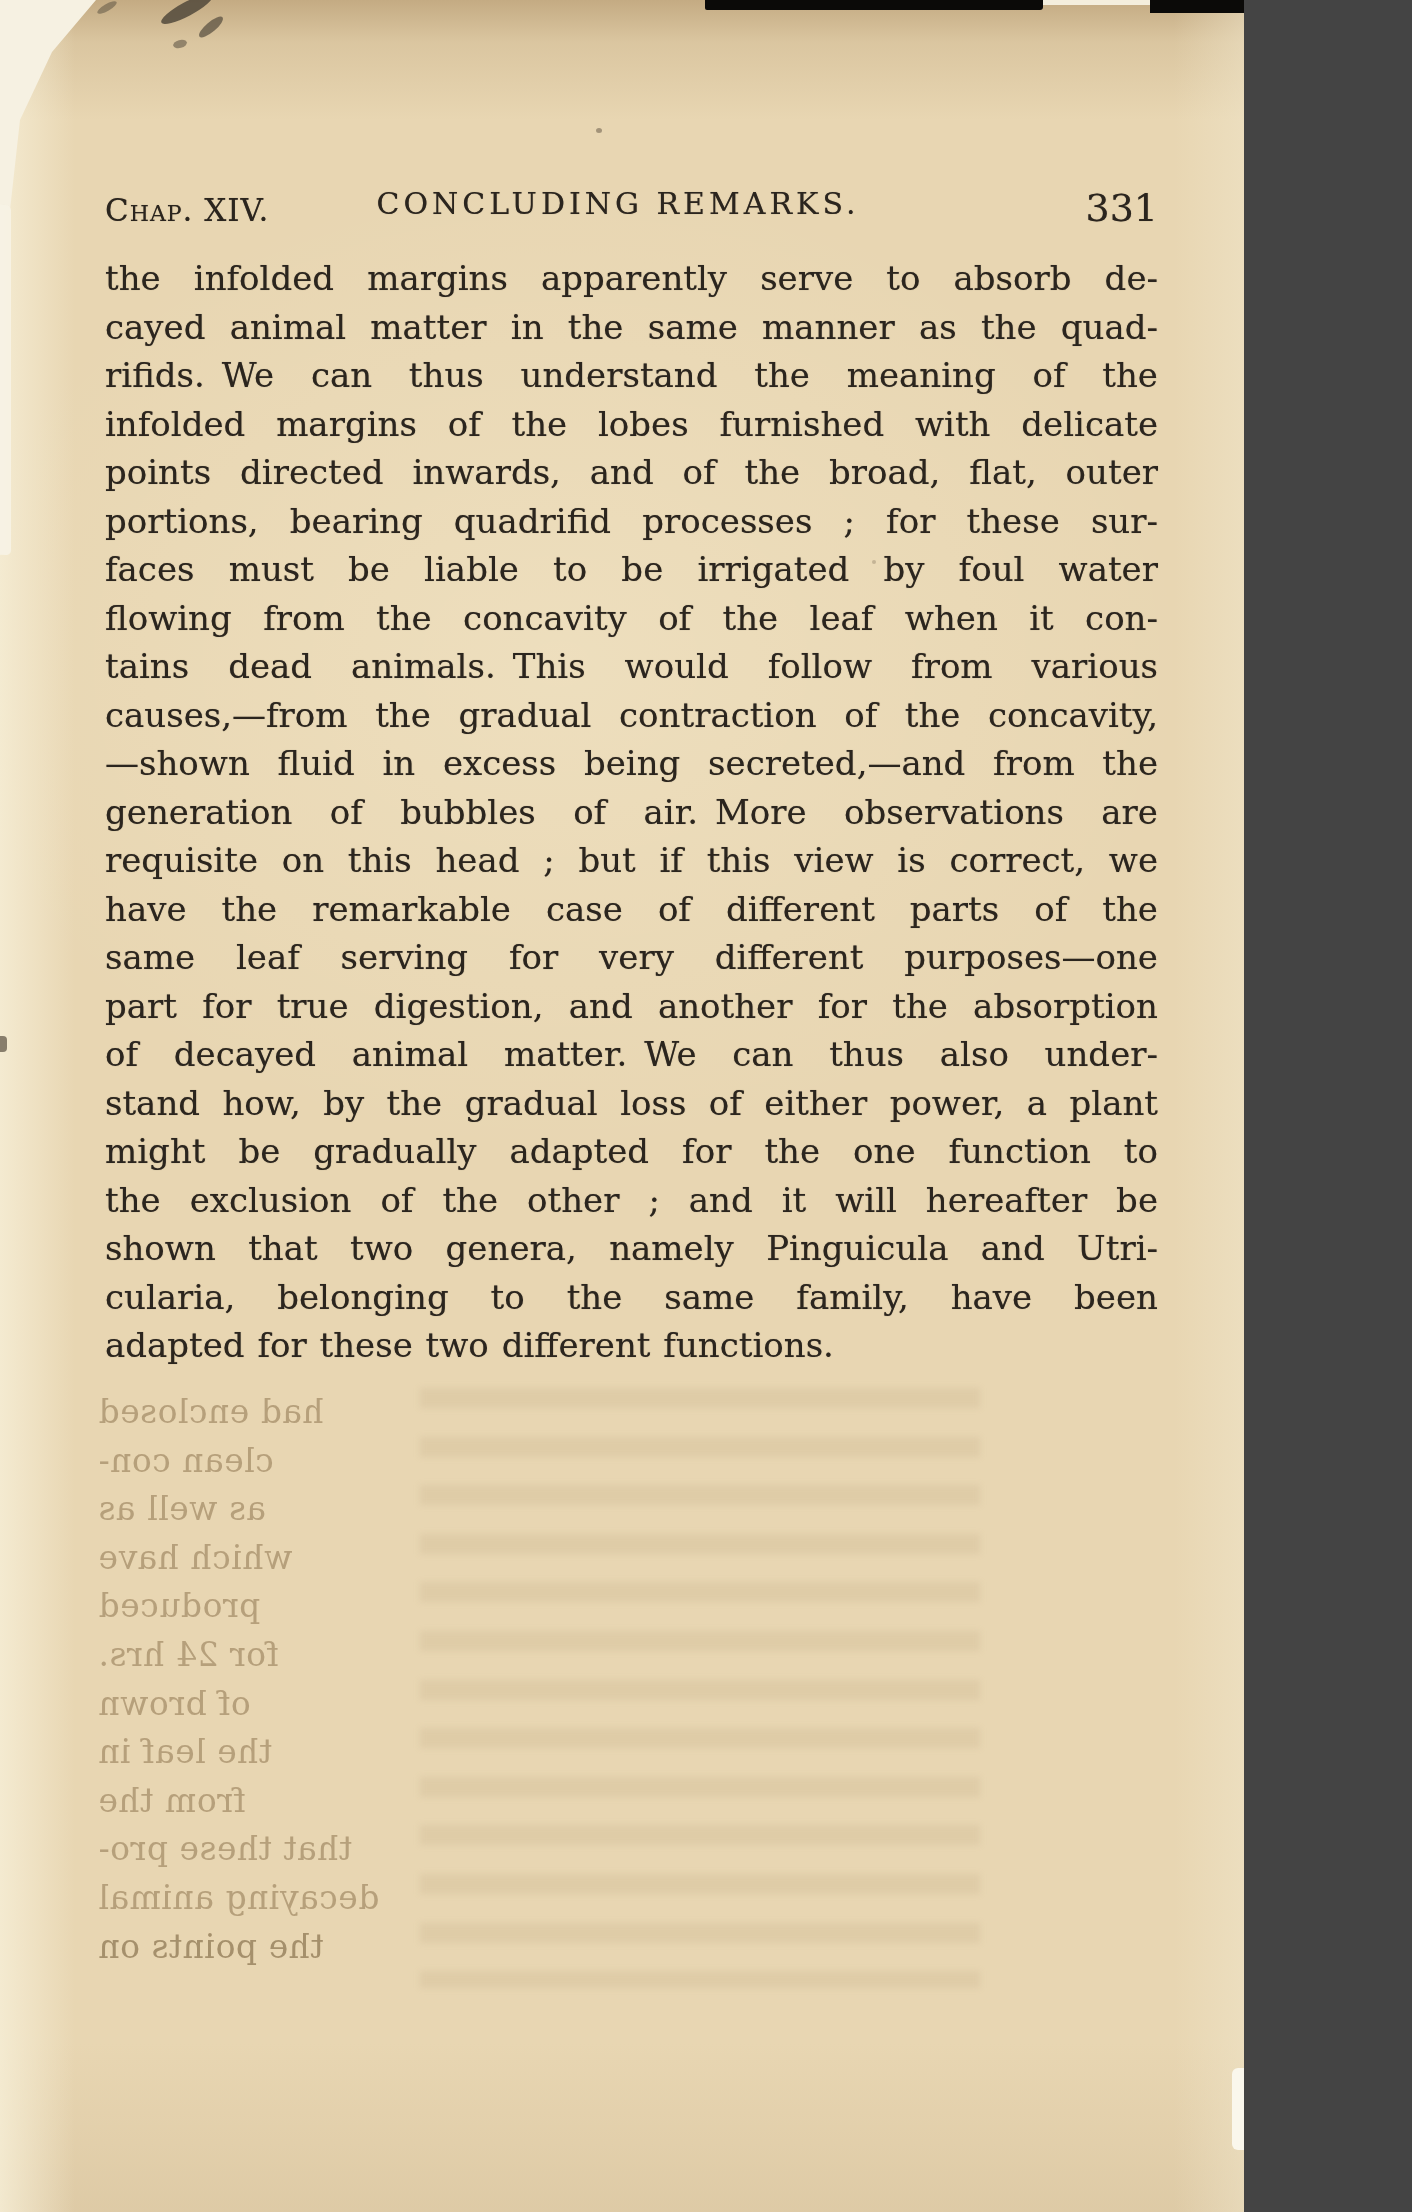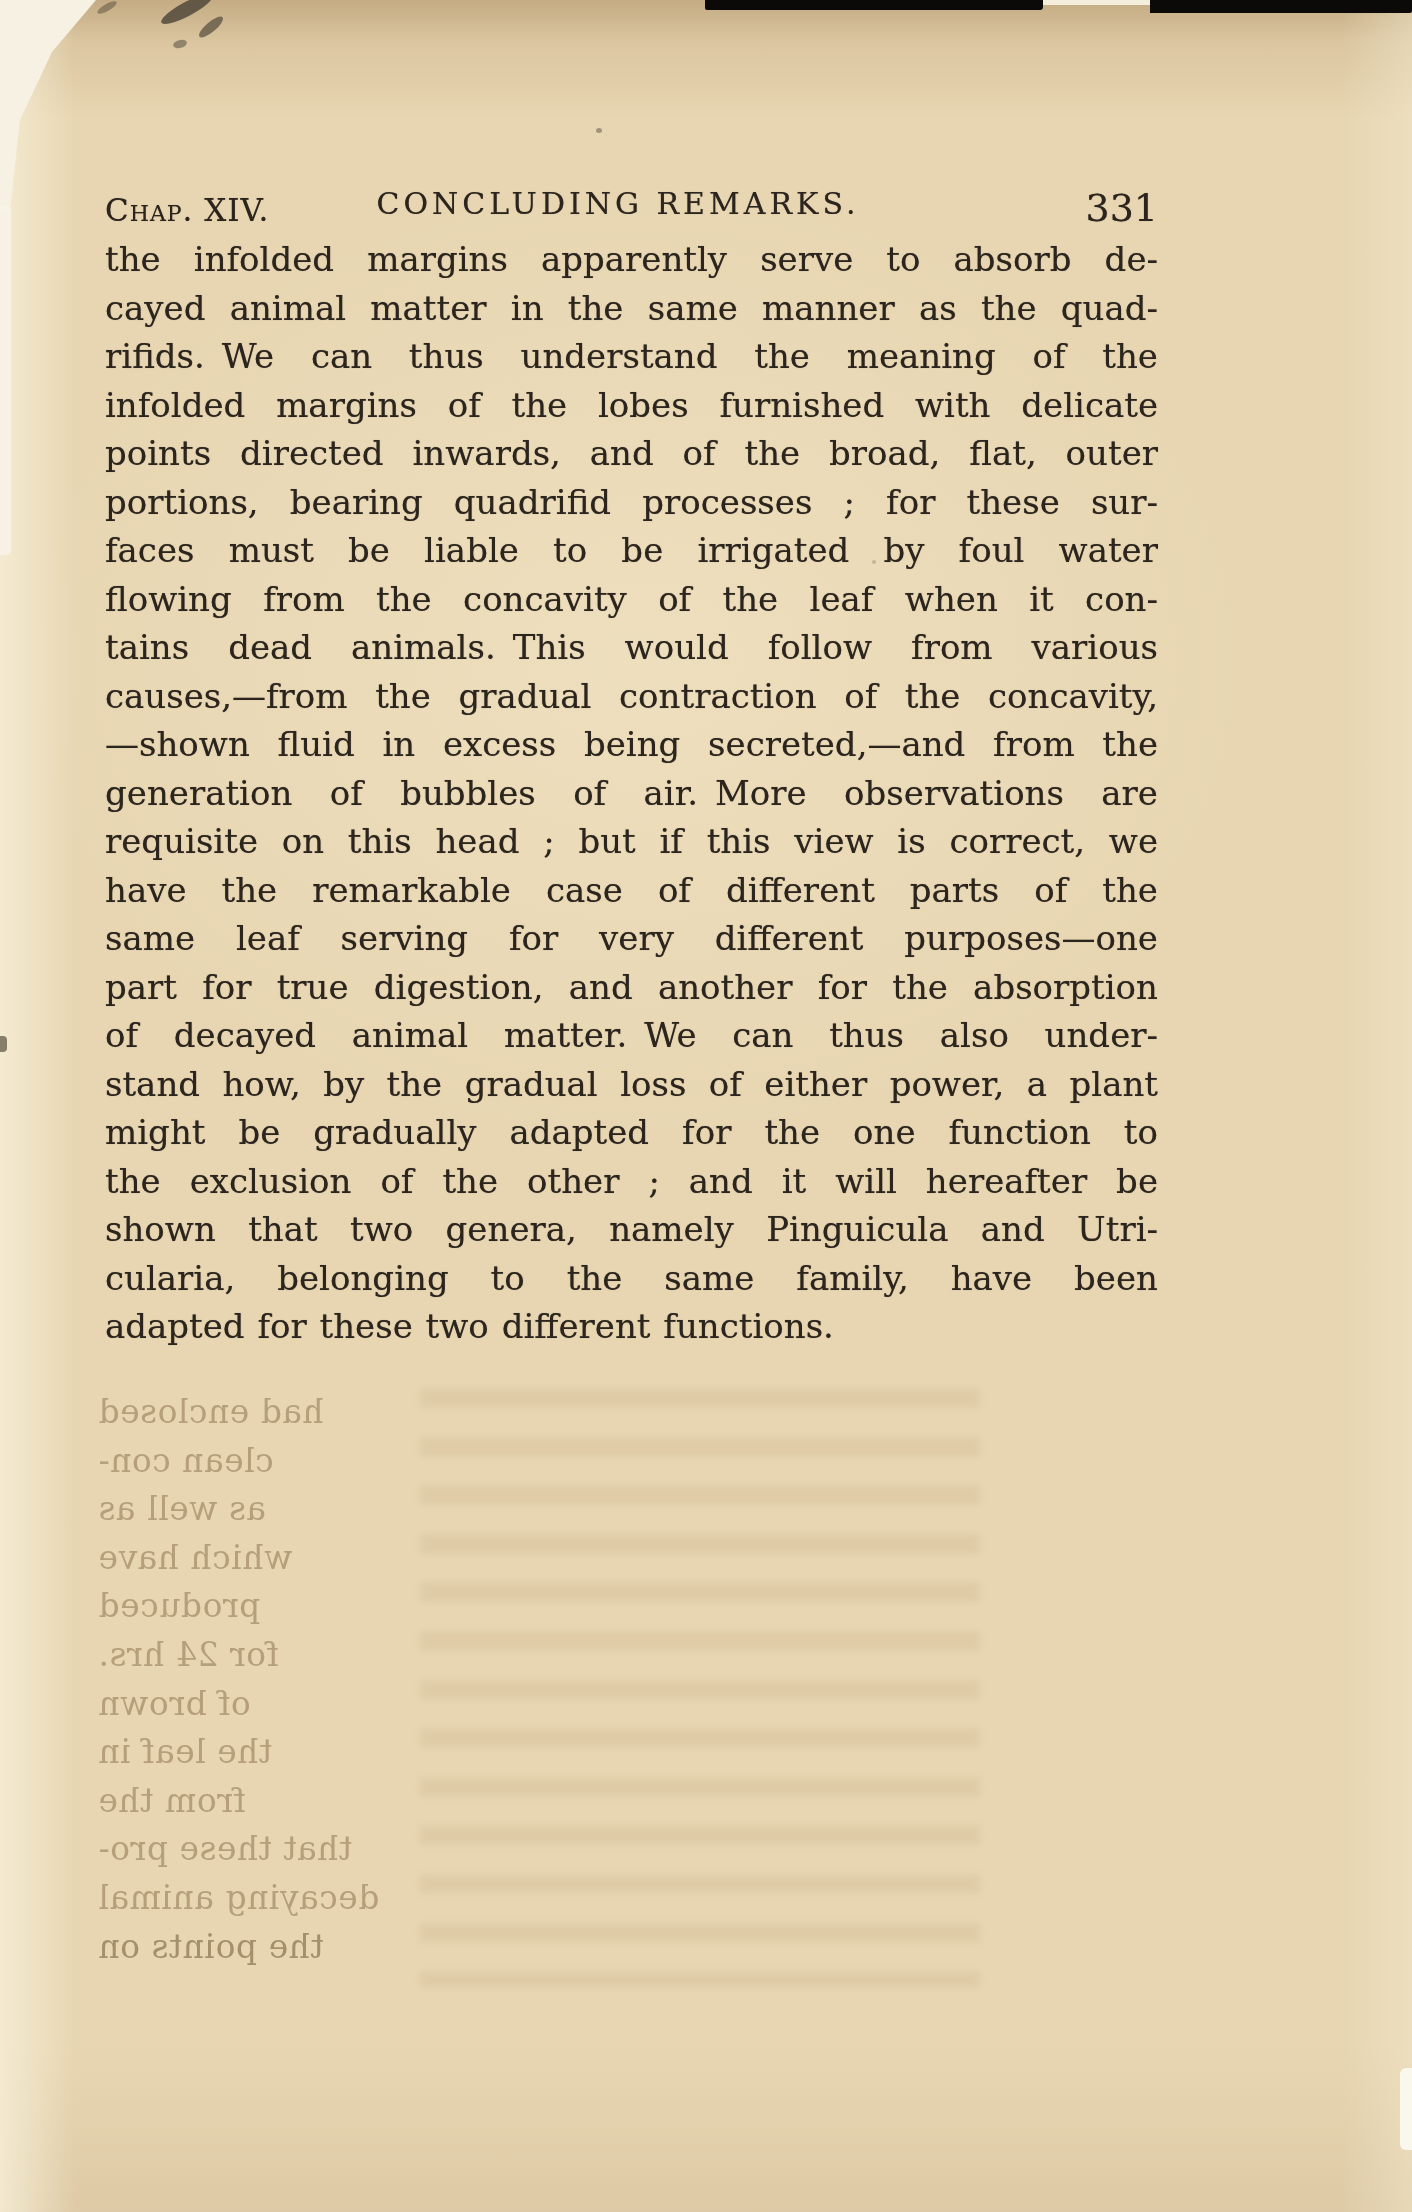"Chap. XIV." .page { width: 1412px -> 1244px }
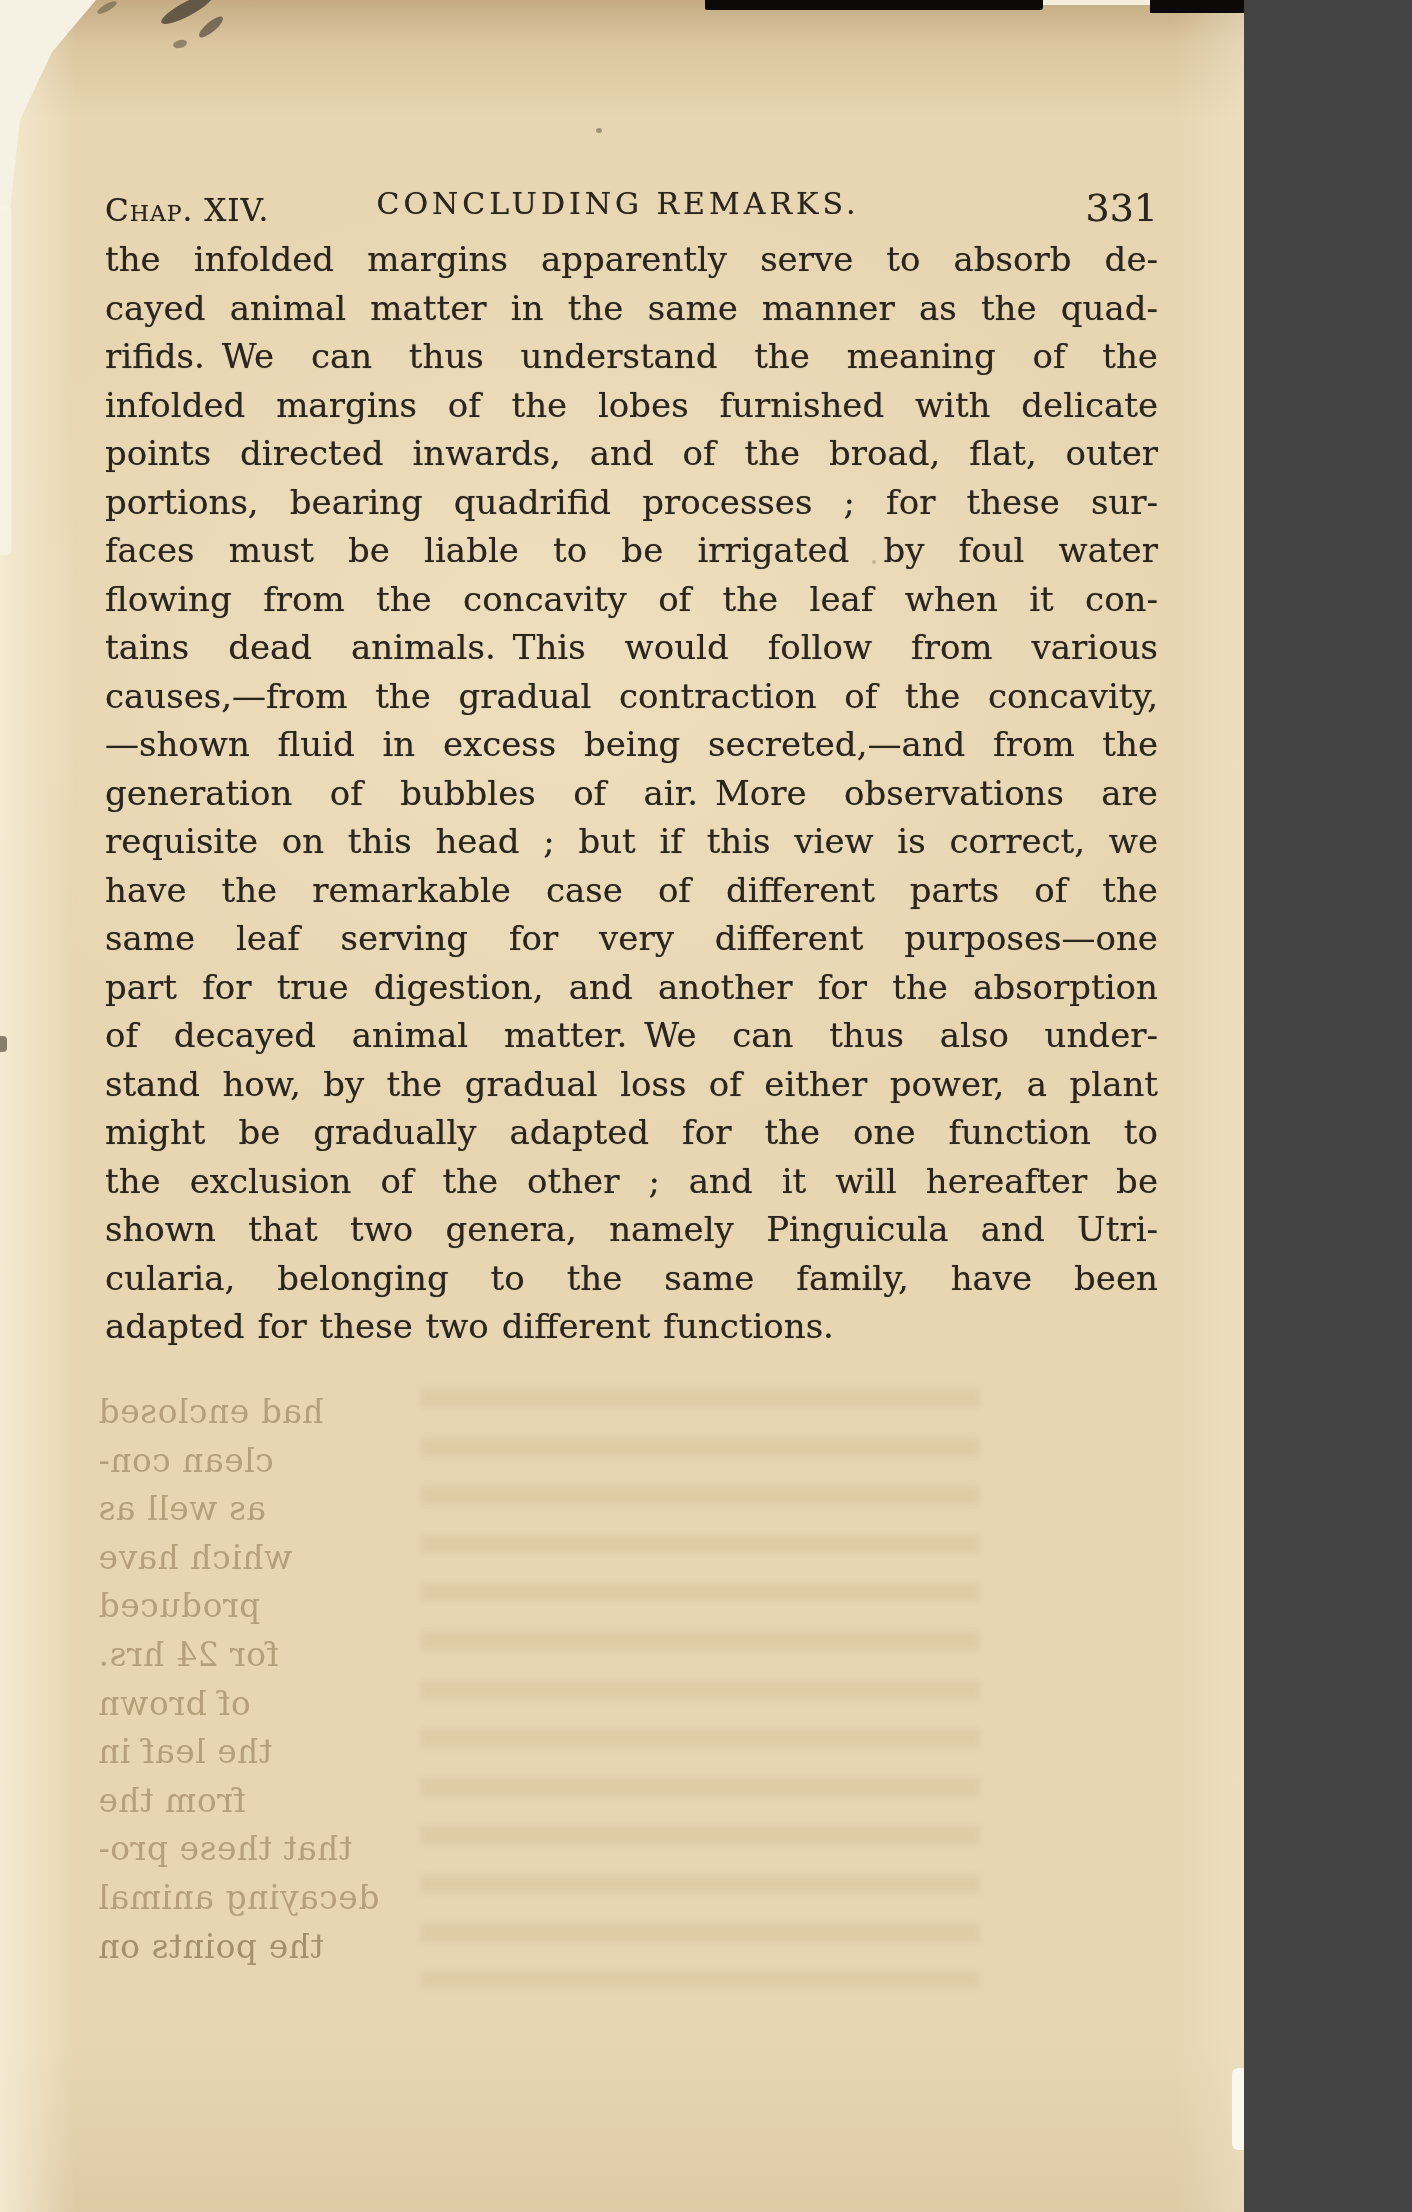"the infolded margins apparently serve" .body-text { top: 235px -> 254px }
